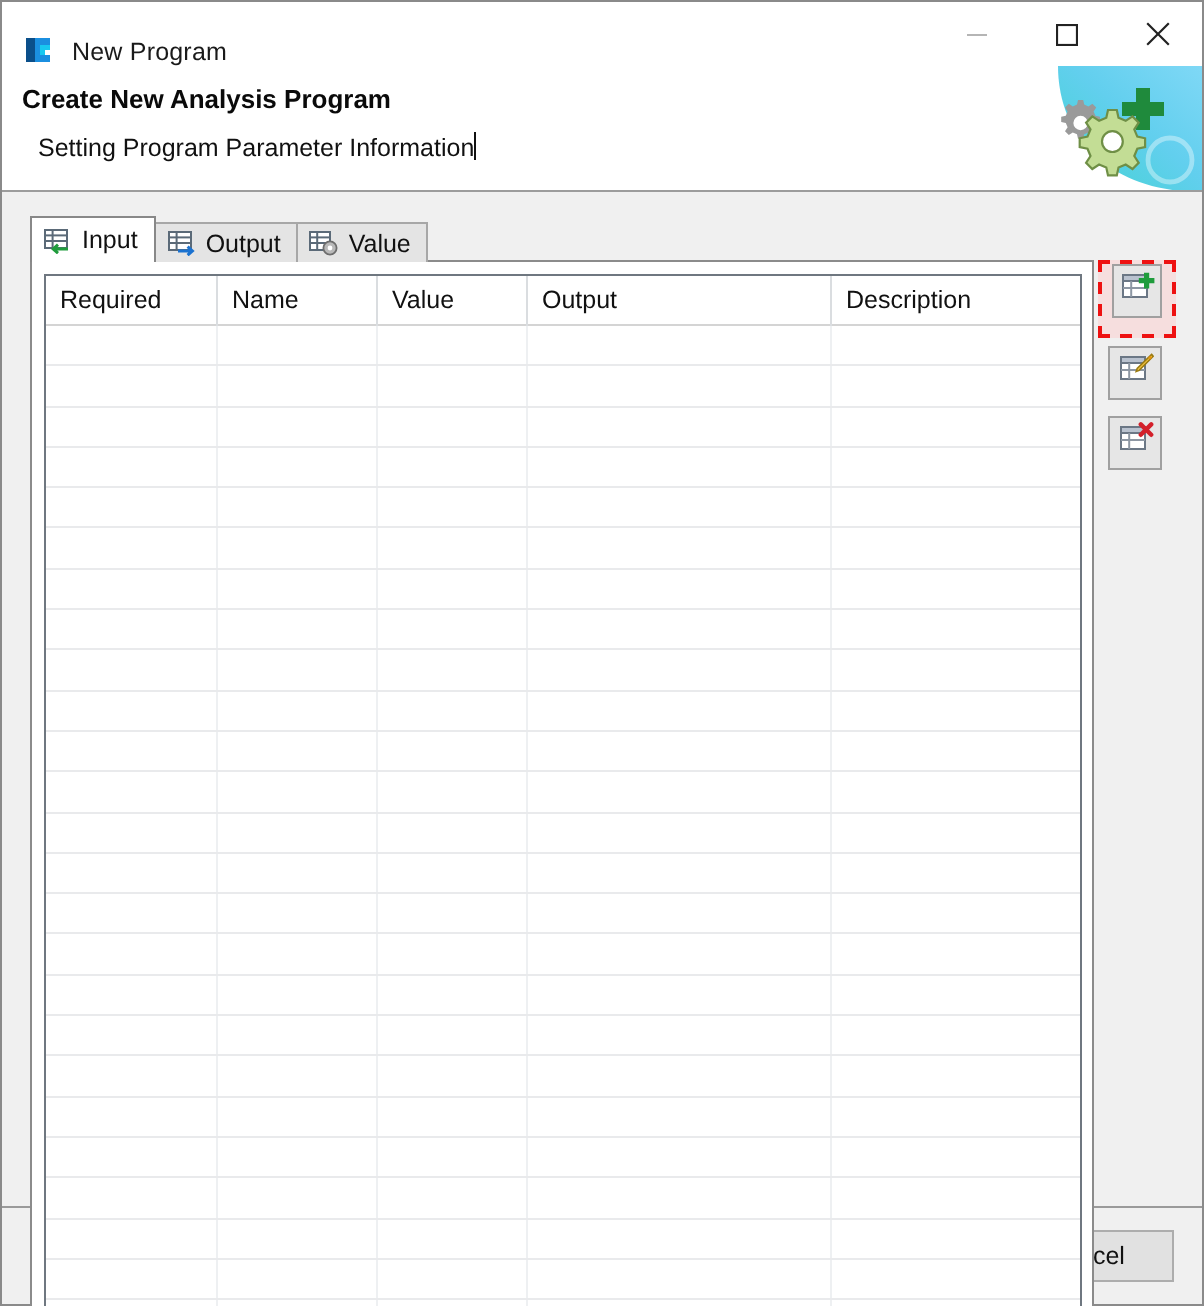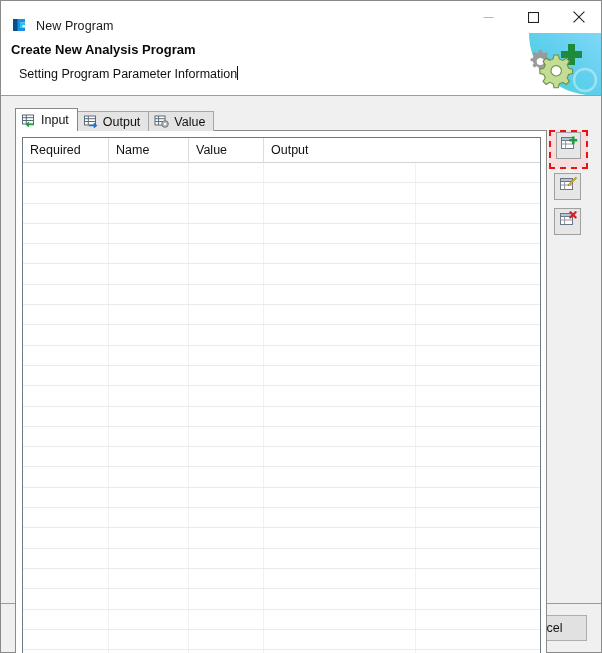"Description" div.gh { html: none -> <div>Description</div> }
